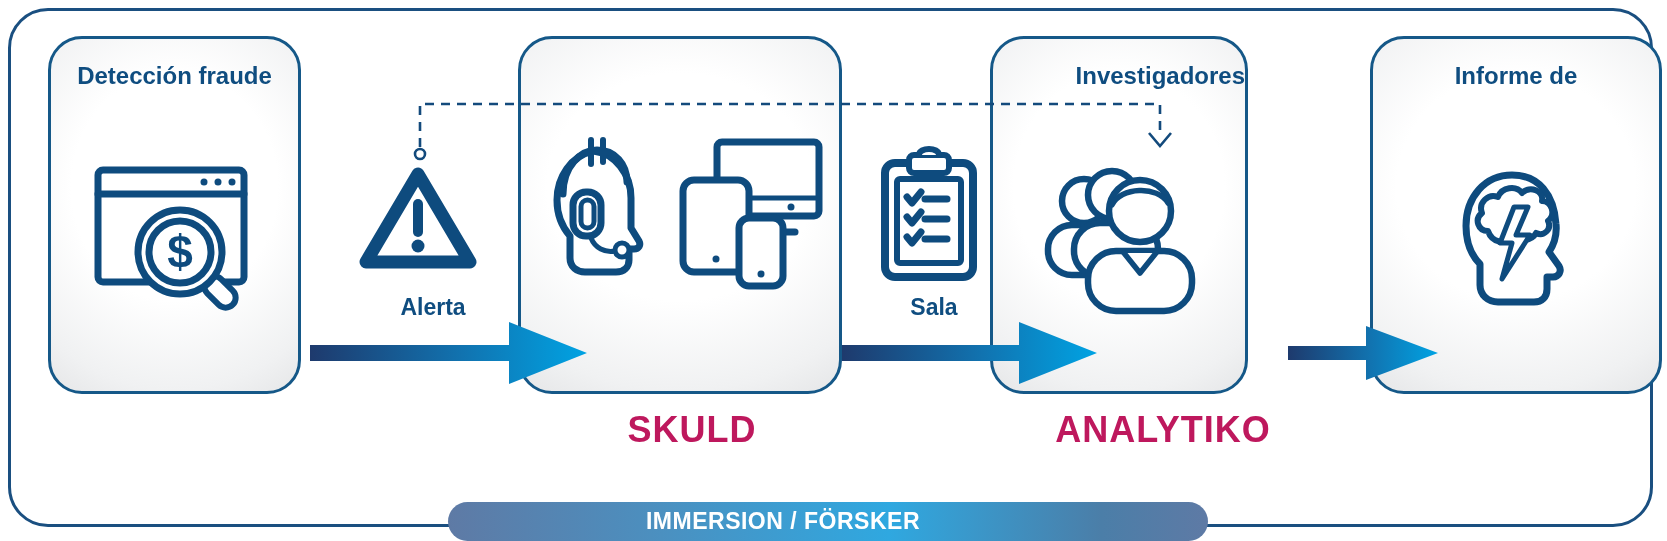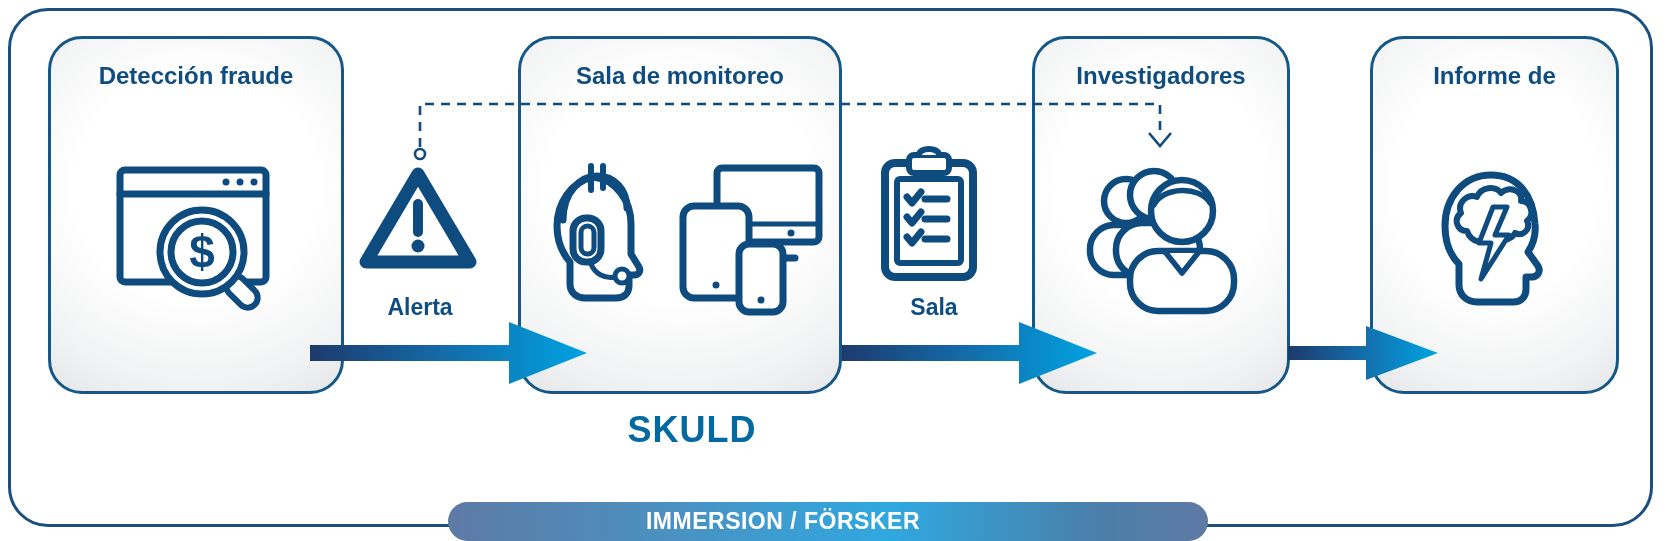"Detección fraude" #st-deteccion { width: 296px -> 253px }
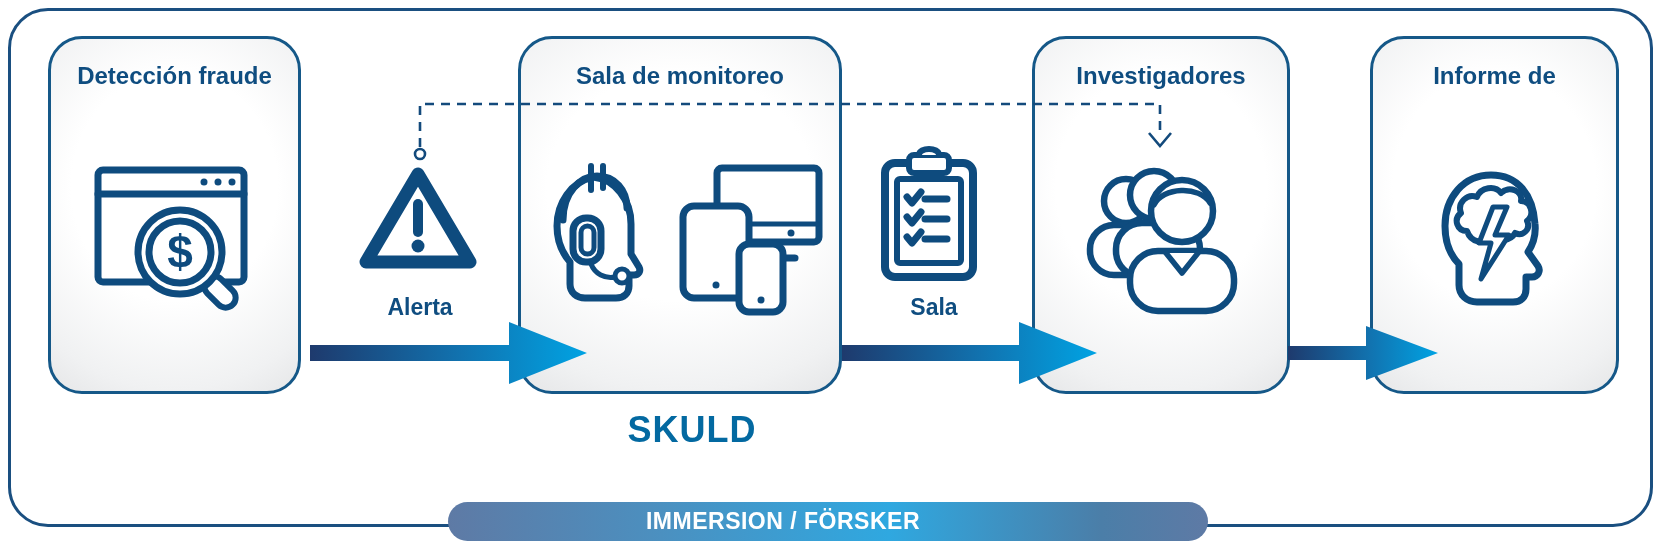"Sala de monitoreo" div.station-title { html: <div> <div>Sala de monitoreo</div> <div></div> </div> -> none }
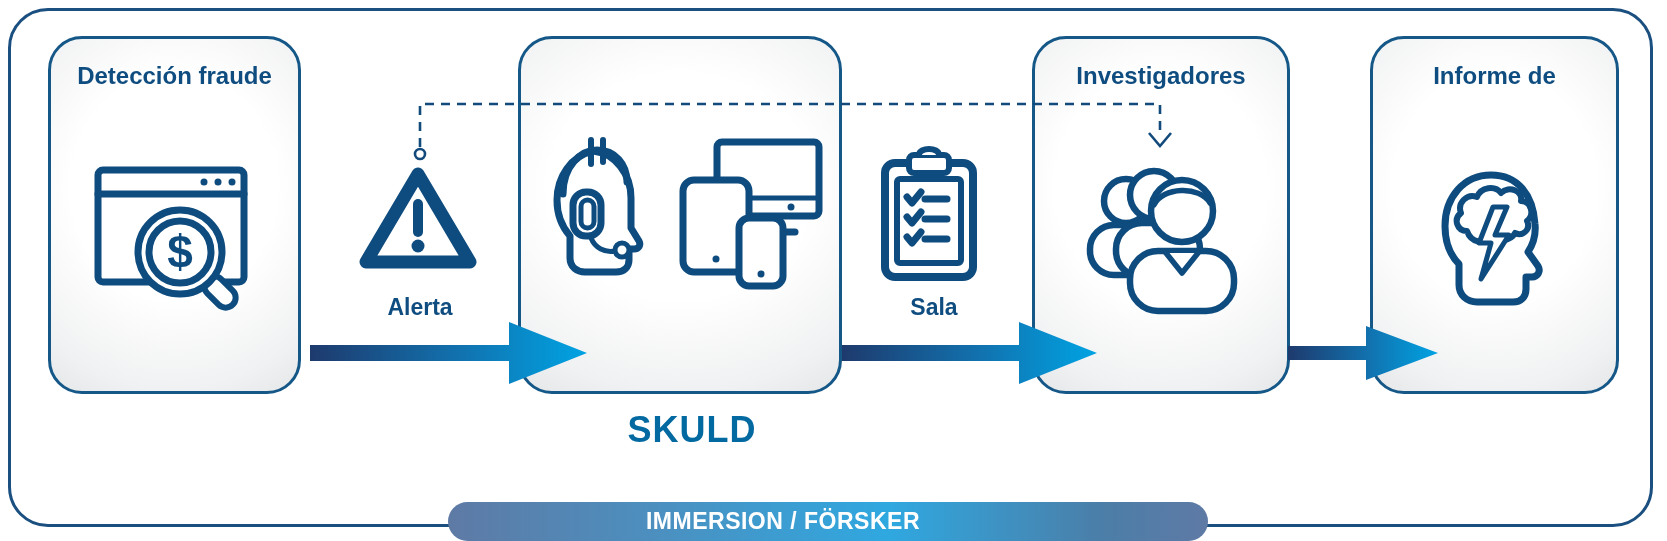"Investigadores" #st-investigadores { align-items: none -> flex-end; left: 1032px -> 990px }
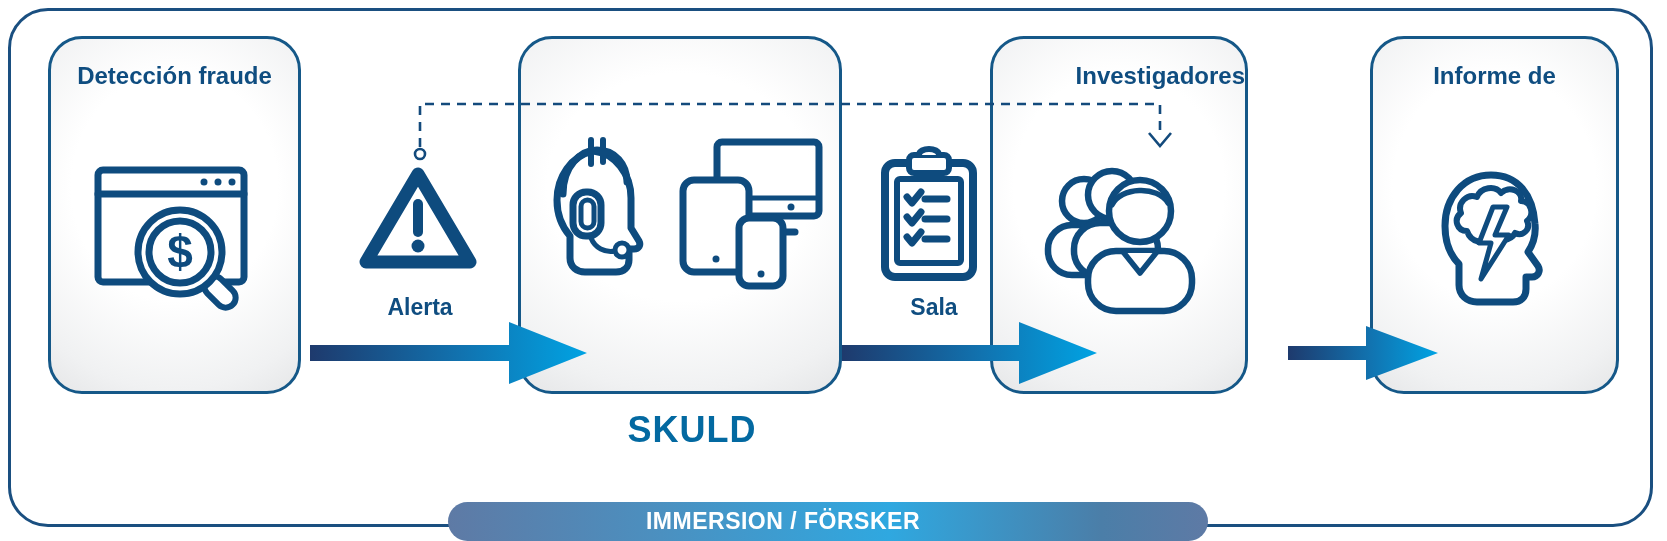"Informe de" #st-informe { width: 249px -> 292px }
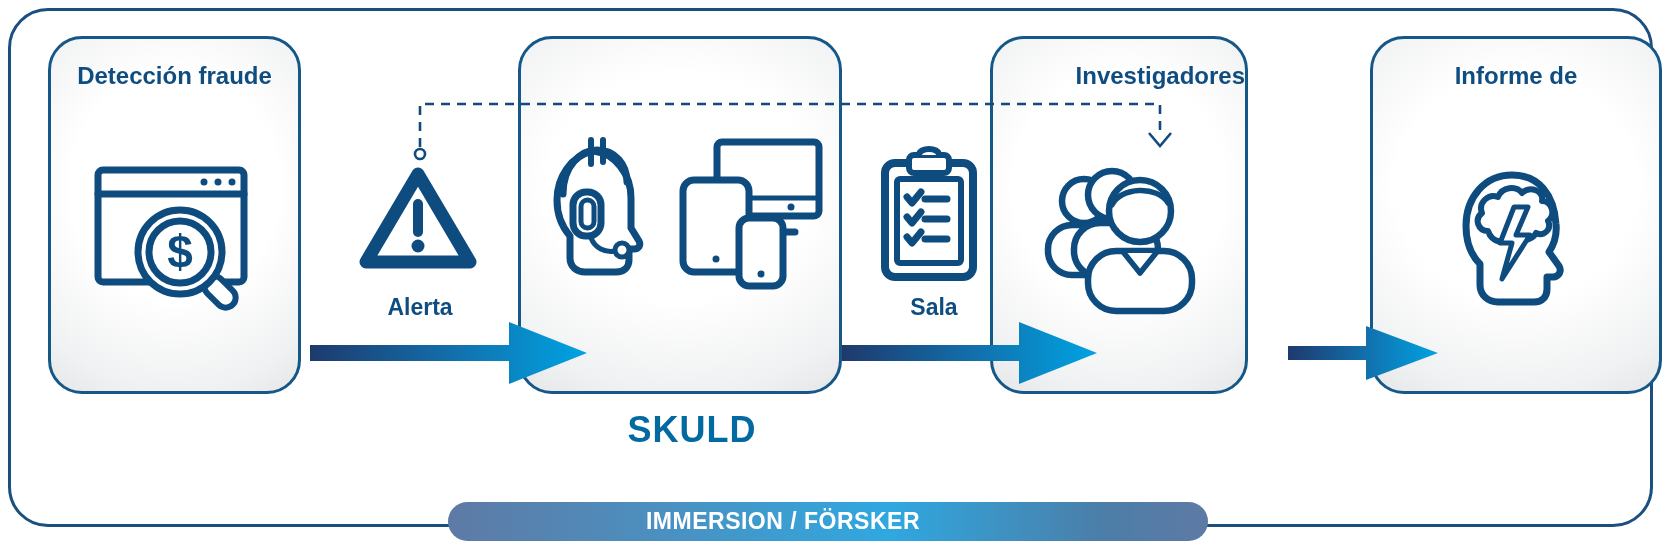"Alerta" #alerta-label { left: 340px -> 353px }
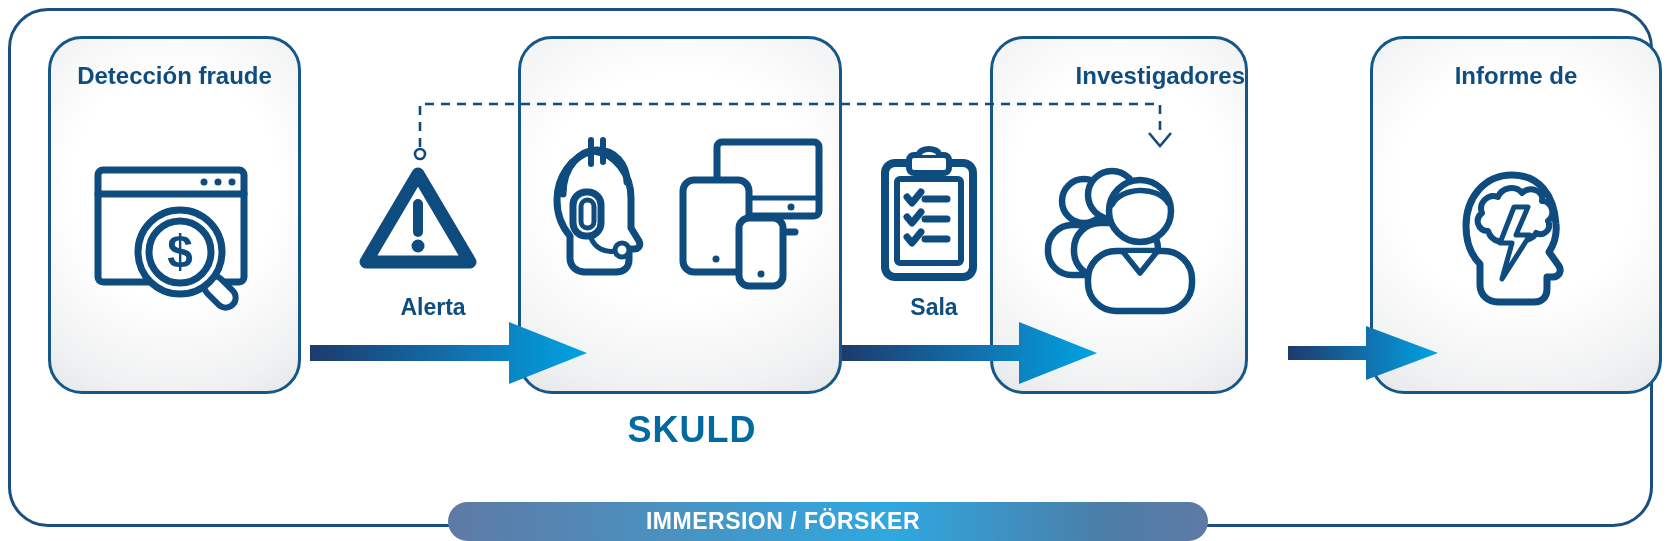"SKULD" .product-label { color: #0369a1 -> #be185d }
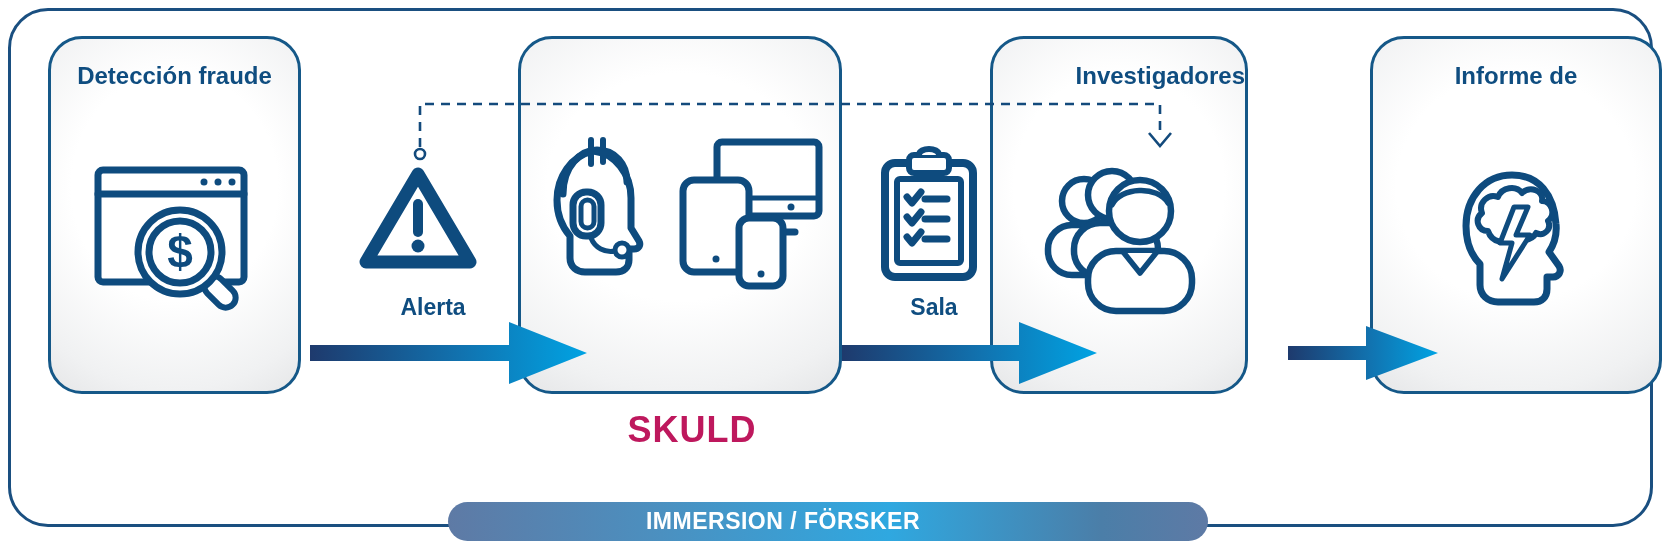"ANALYTIKO" div.product-label { html: none -> <div>ANALYTIKO</div> }
